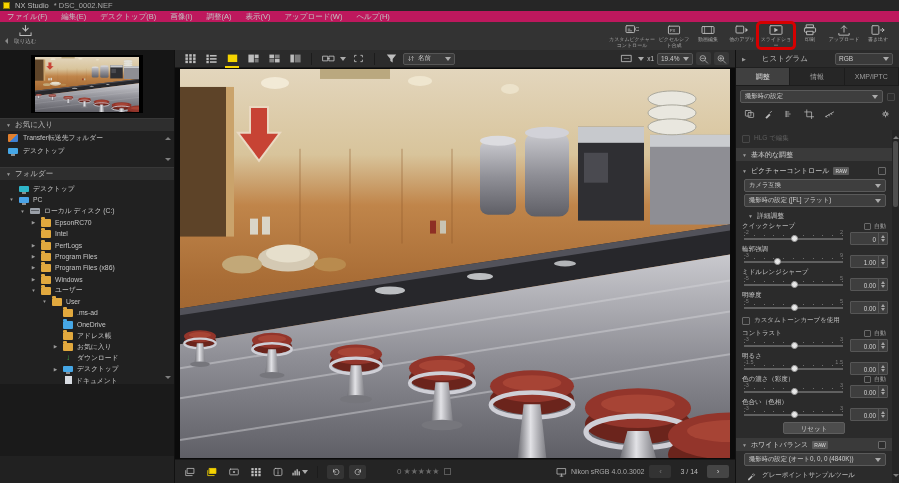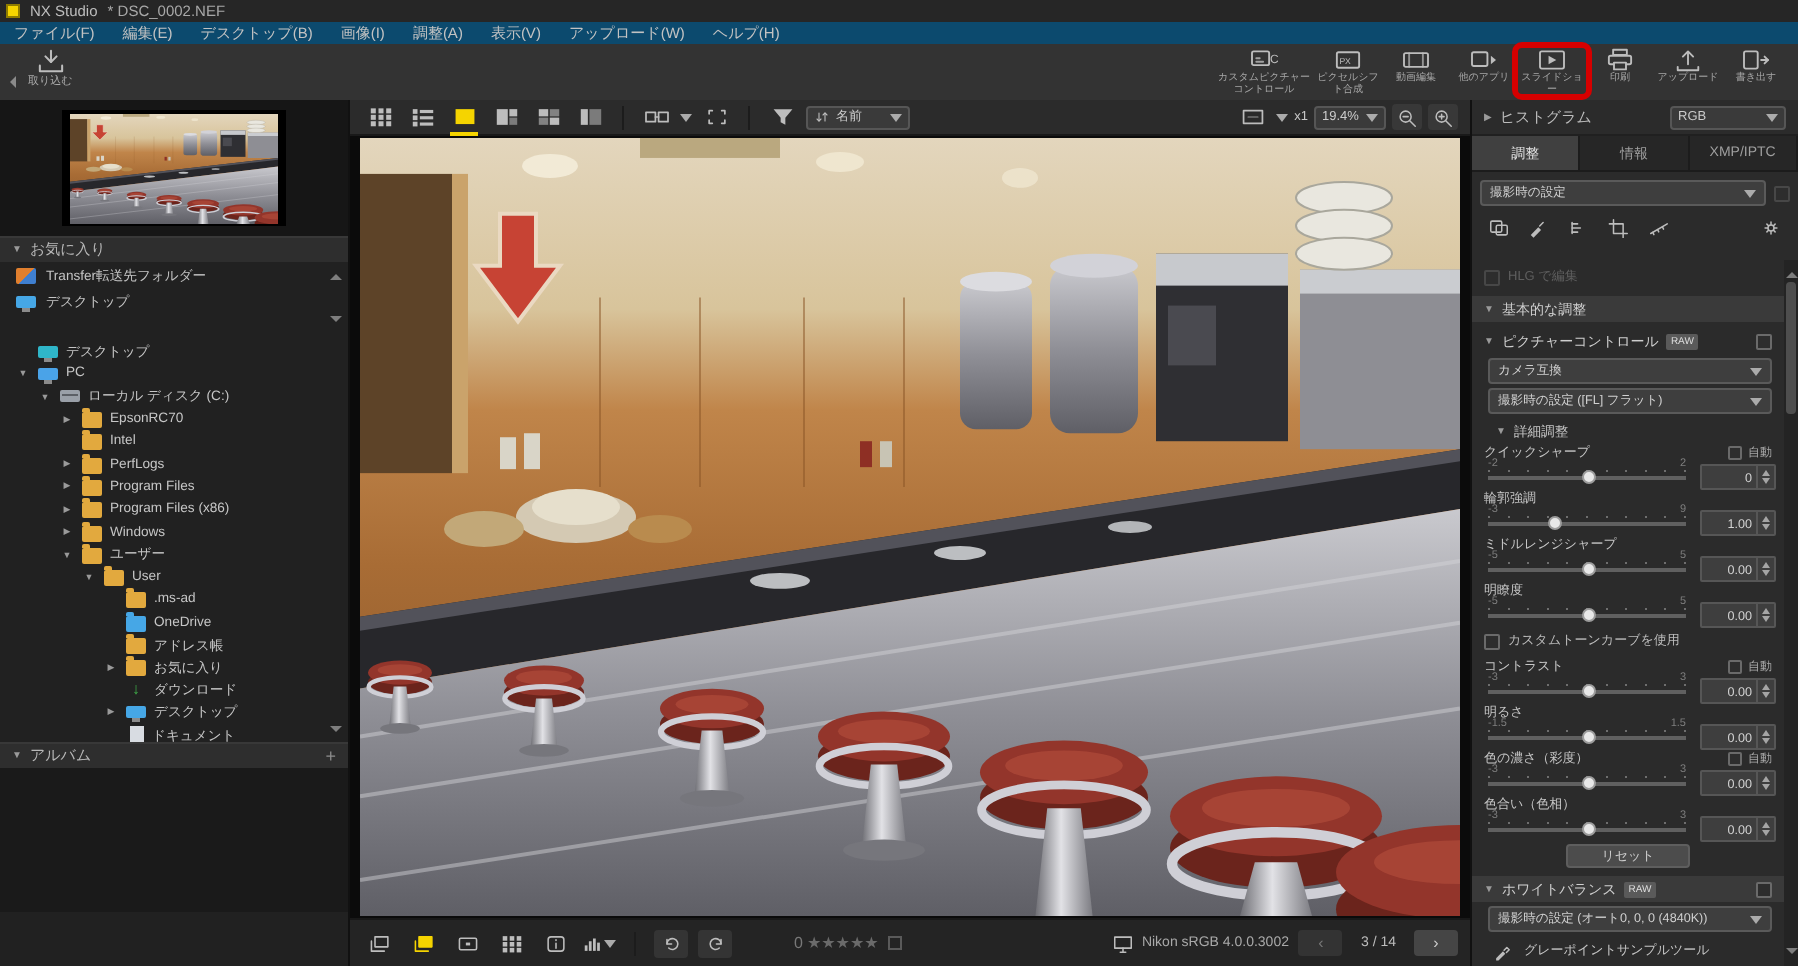"ファイル(F)" .menubar { background: #0c4a6e -> #be185d }
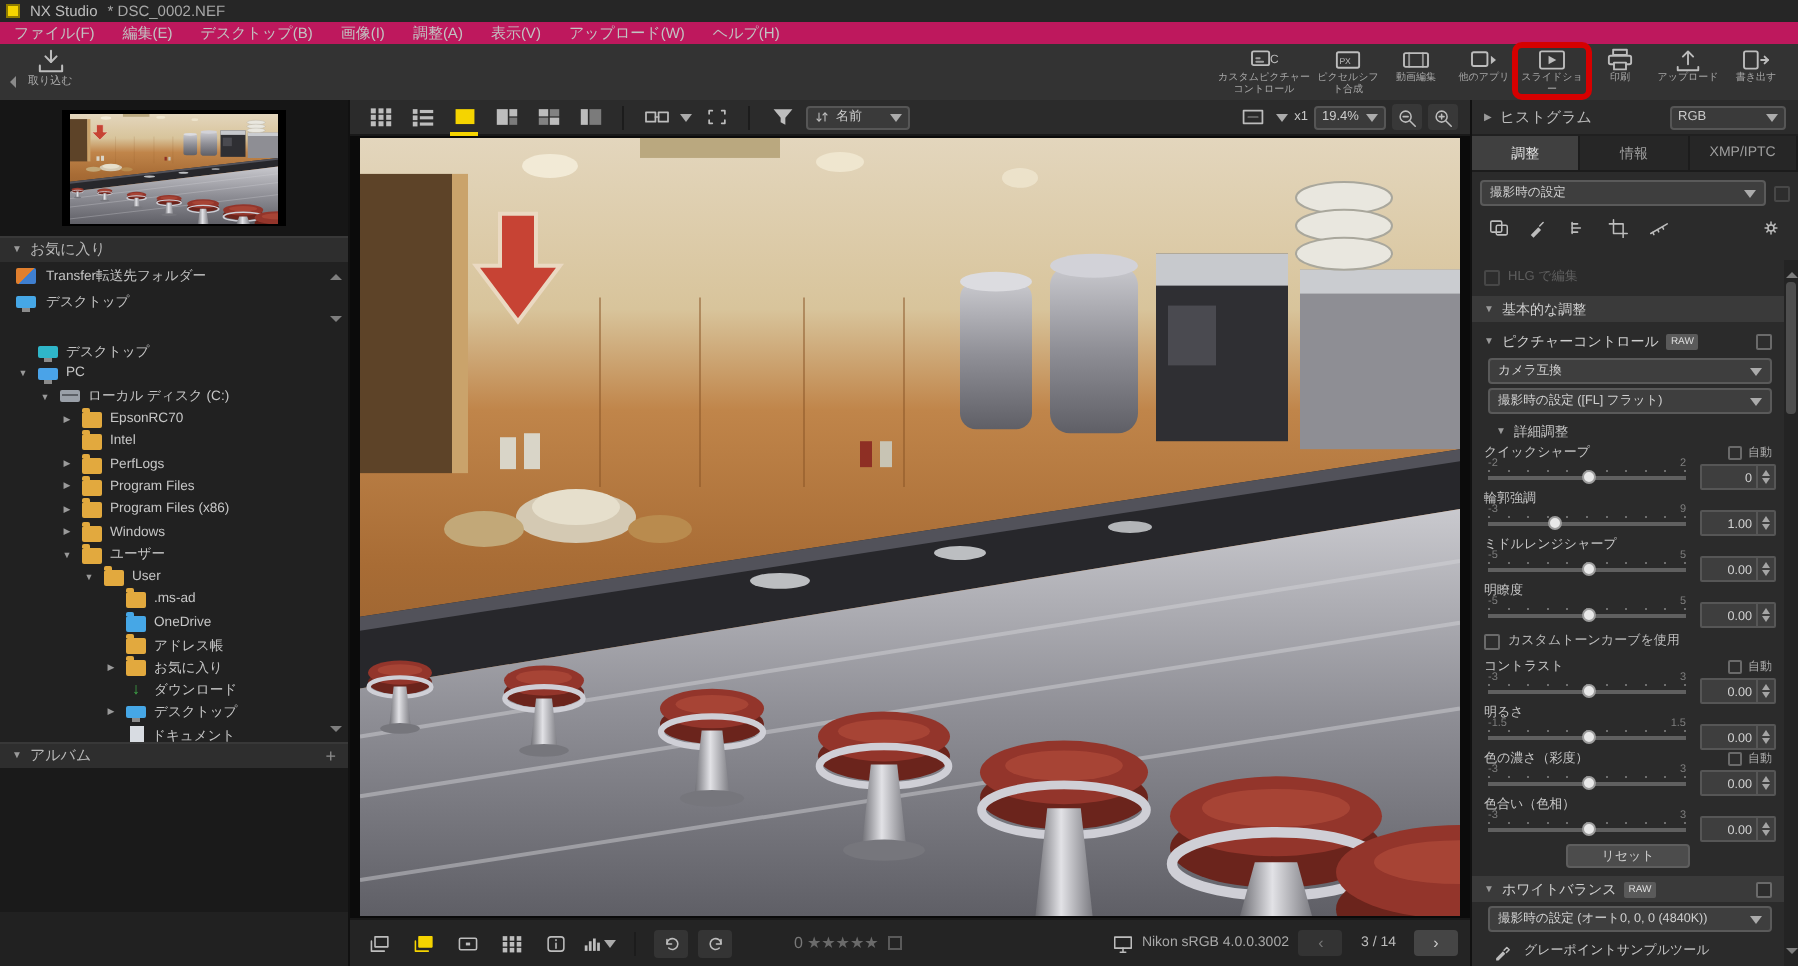"ヒストグラム" .histrow { gap: 4px -> 16px }
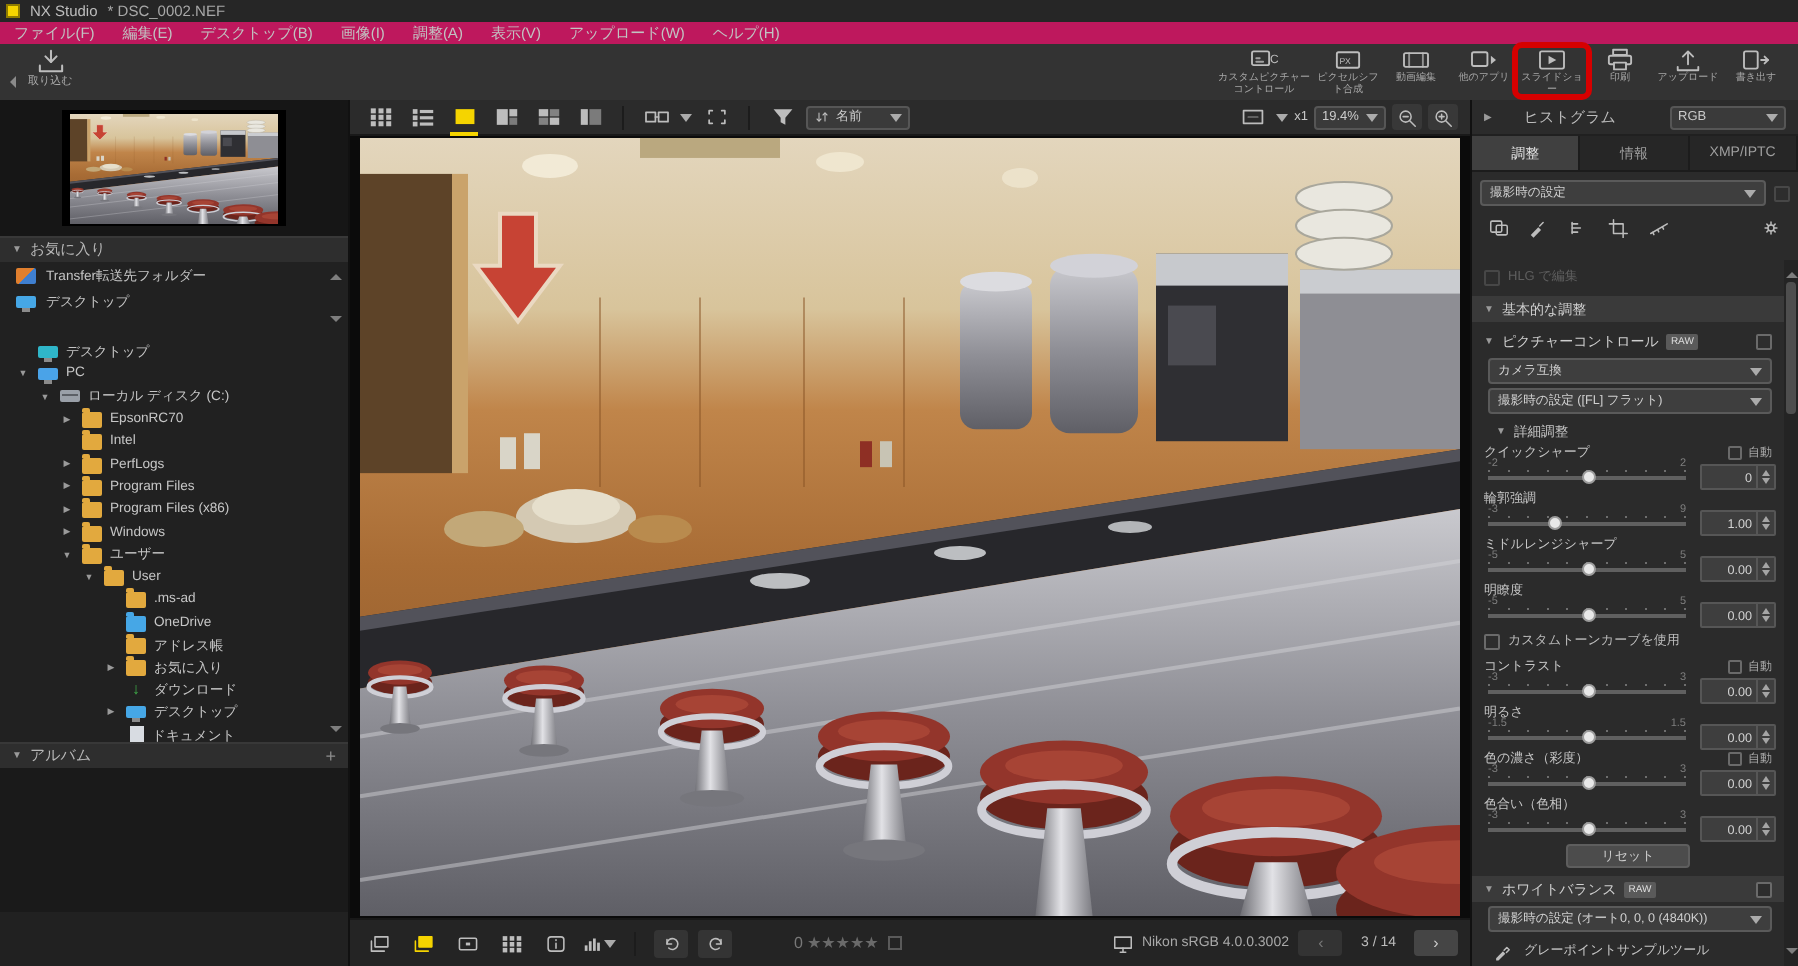"フォルダー" div.sechead { html: none -> <div> <span>▼</span> <span>フォルダー</span> </div> }
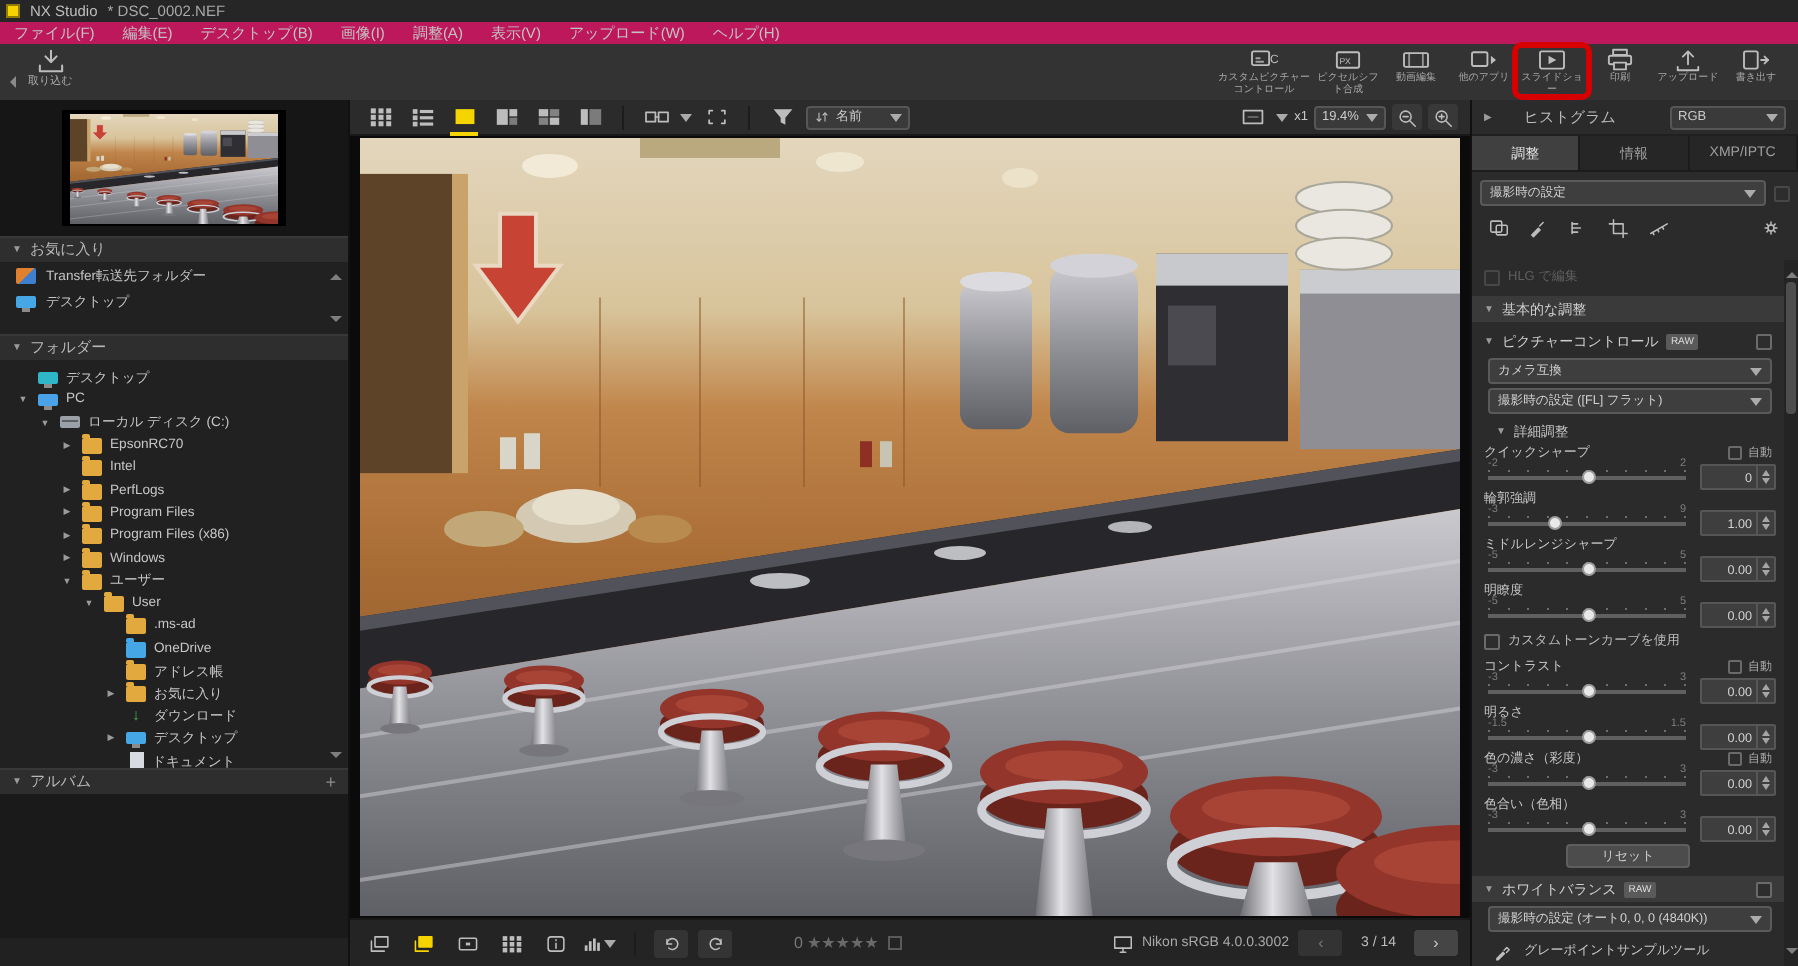"アルバム" div.sechead { html: <div> <span>▼</span> <span>アルバム</span> <span>+</span> </div> -> none }
